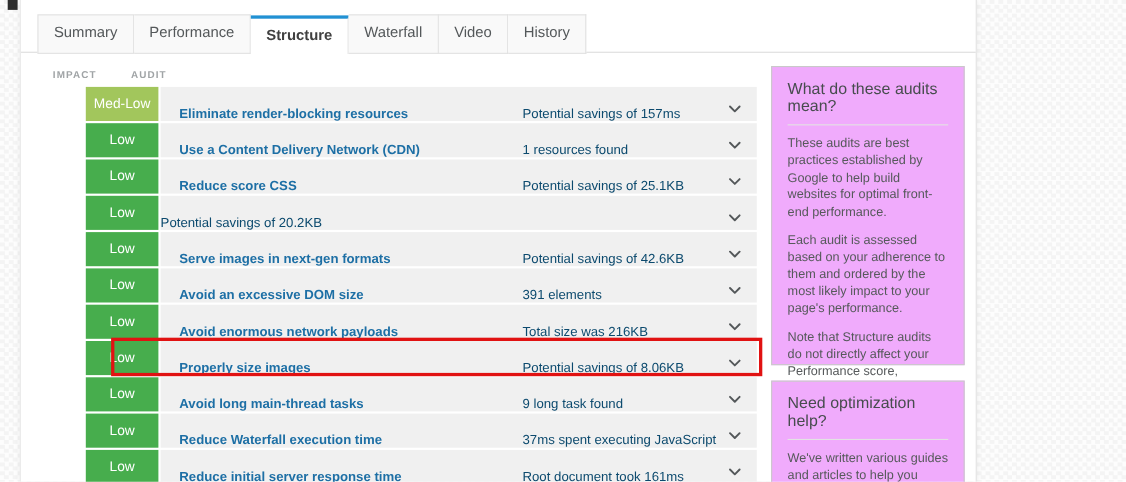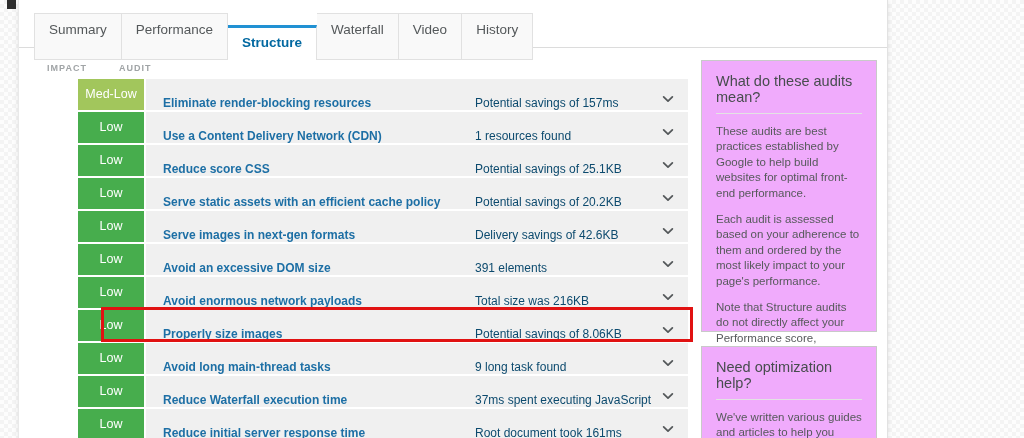"Summary" .tab { height: 47px -> 36px }
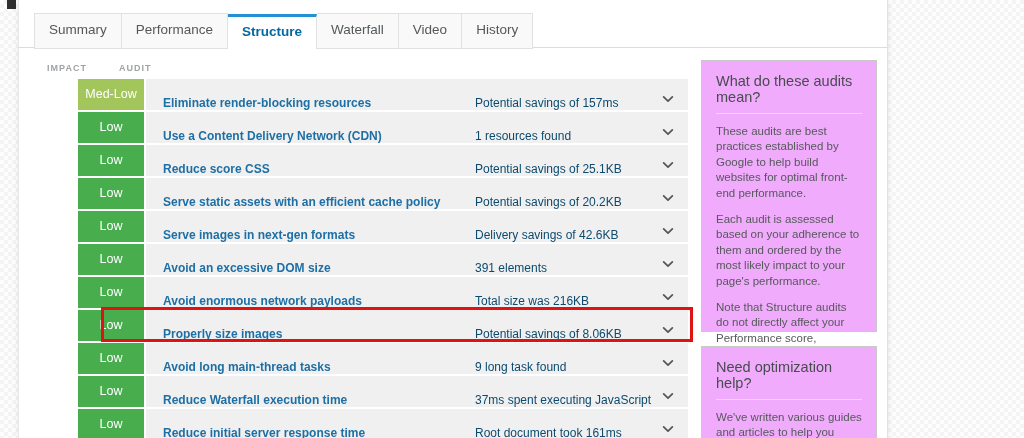"Structure" .tab.active { color: #0369a1 -> #404040 }
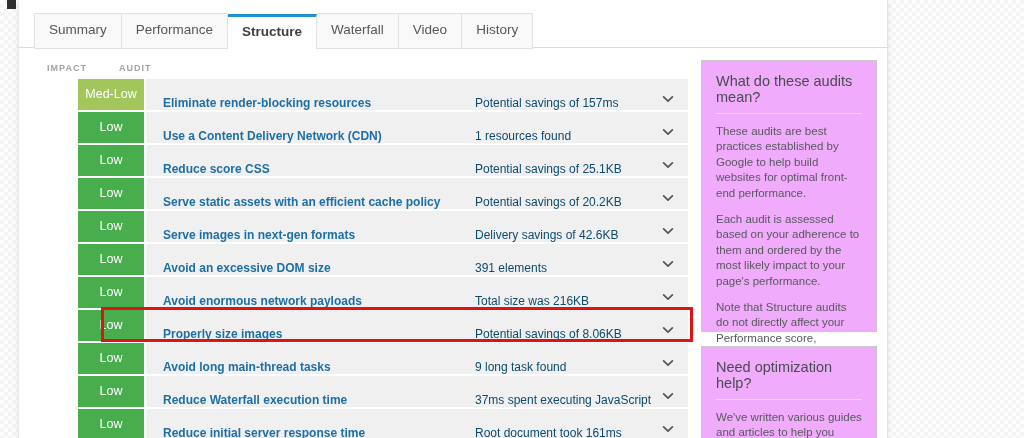"IMPACT" .col-label.impact { left: 15px -> 29px; text-align: center -> left }
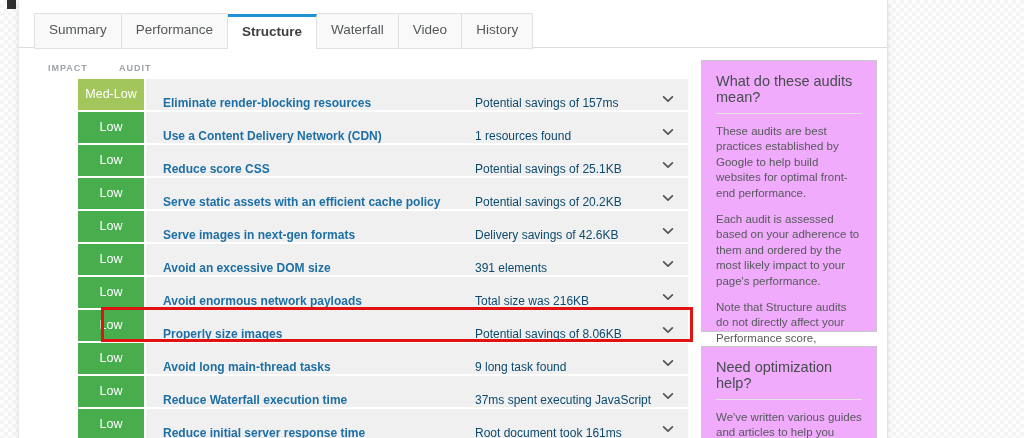"Serve static assets with an" span.audit-name { html: <span>Serve static assets with an efficient cache policy</span> -> none }
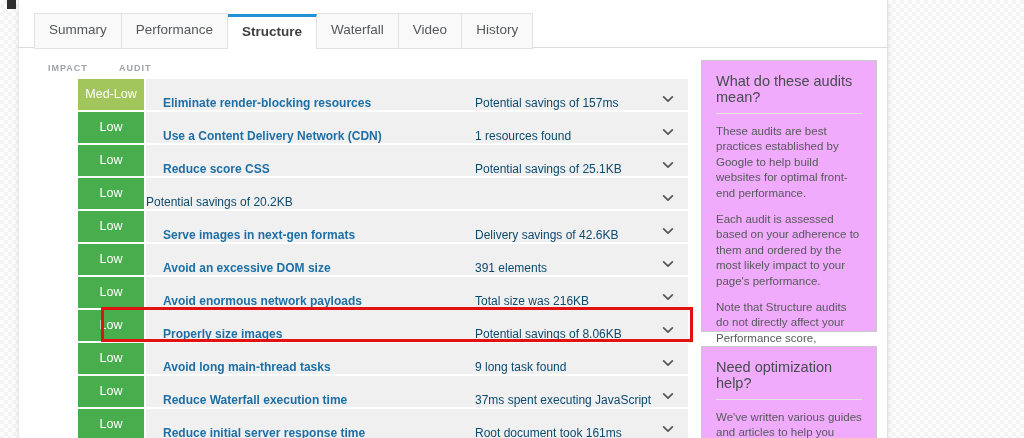"Delivery savings of 42.6KB" span.audit-detail { text: Delivery -> Potential }
